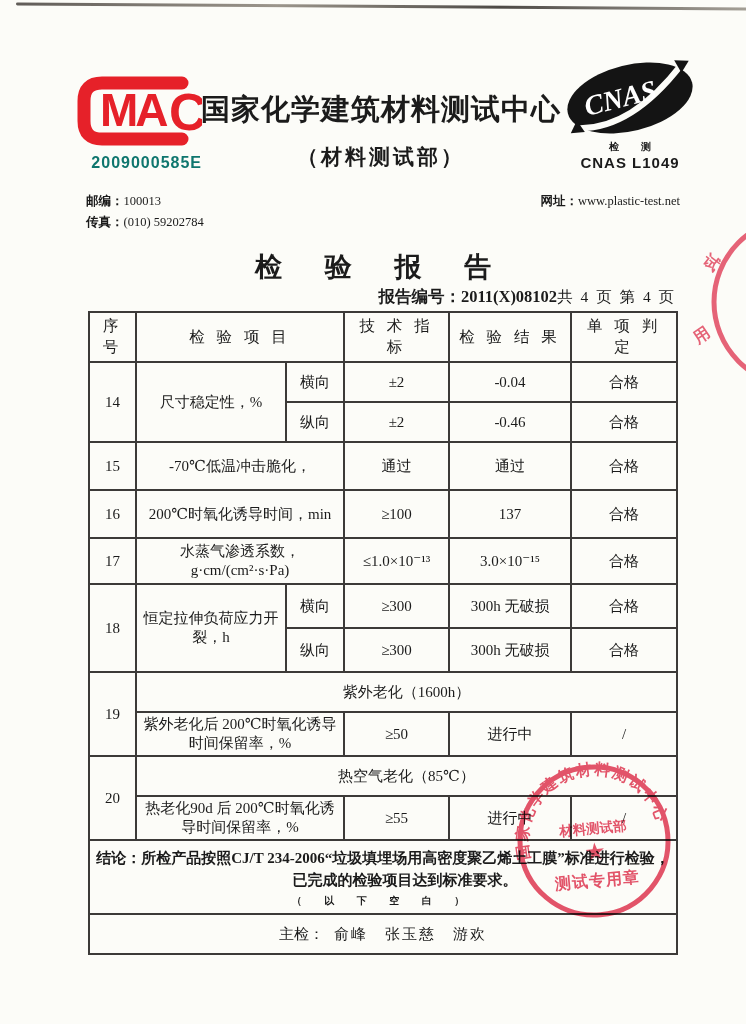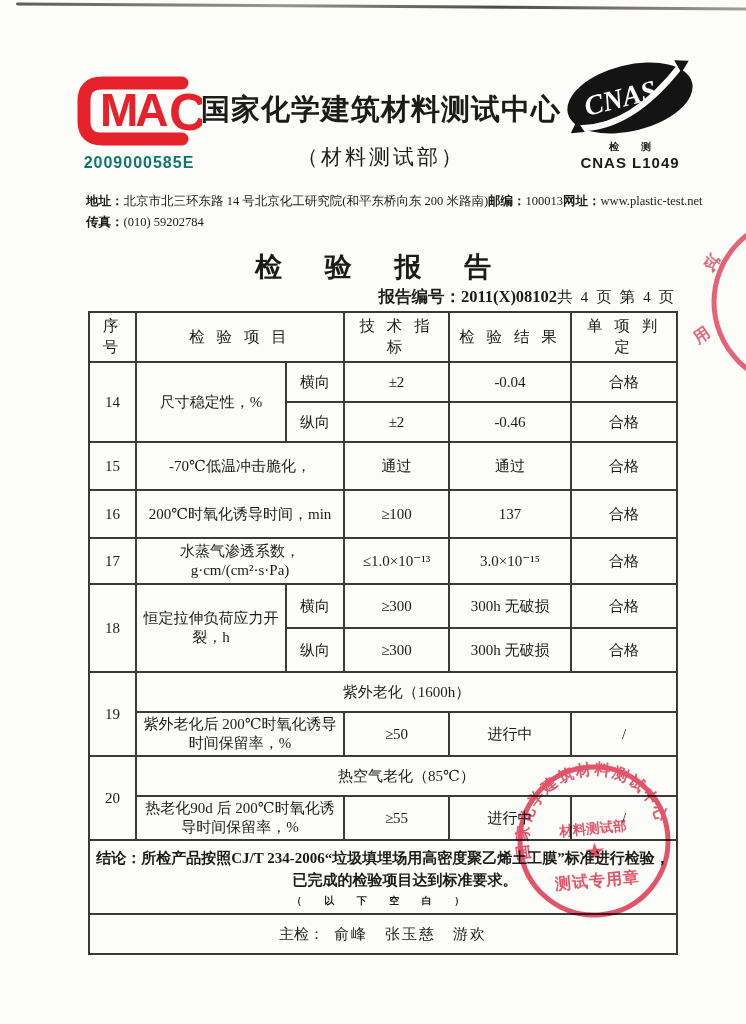"MA" .cma { text-align: center -> right }
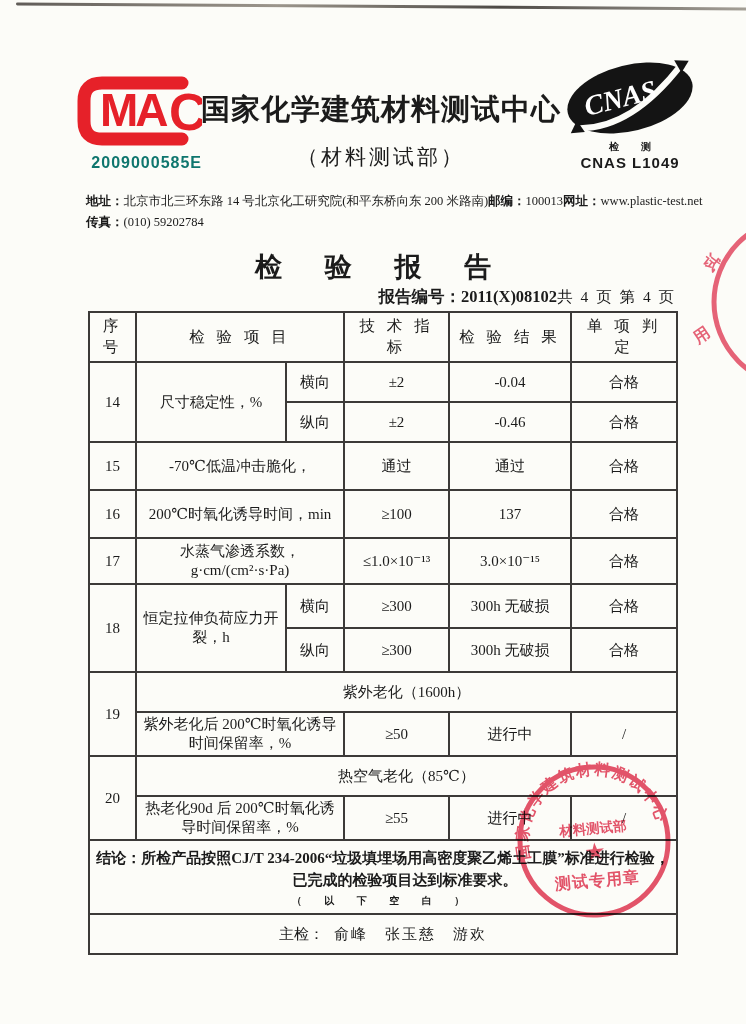"（材料测试部）" .org .dept { font-weight: normal -> bold }
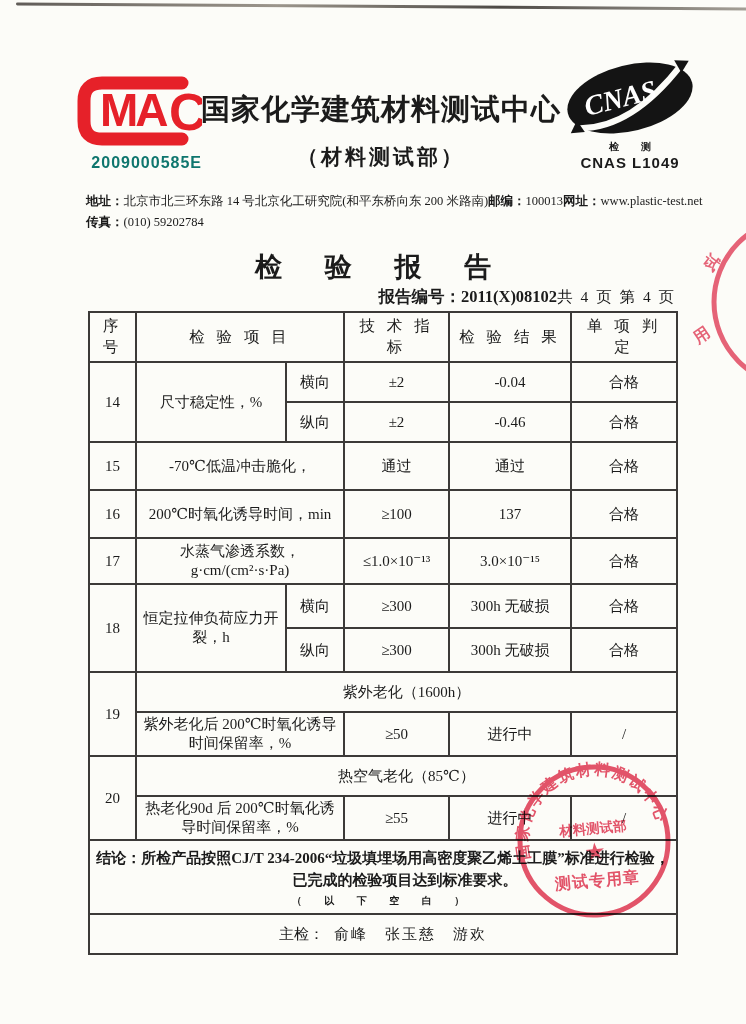"地址：北京市北三环东路 14 号北京化工研究院(和平东桥向东 200 米路南)" span { html: <span><b>地址：</b><span>北京市北三环东路 14 号北京化工研究院(和平东桥向东 200 米路南)</span></span> -> none }
